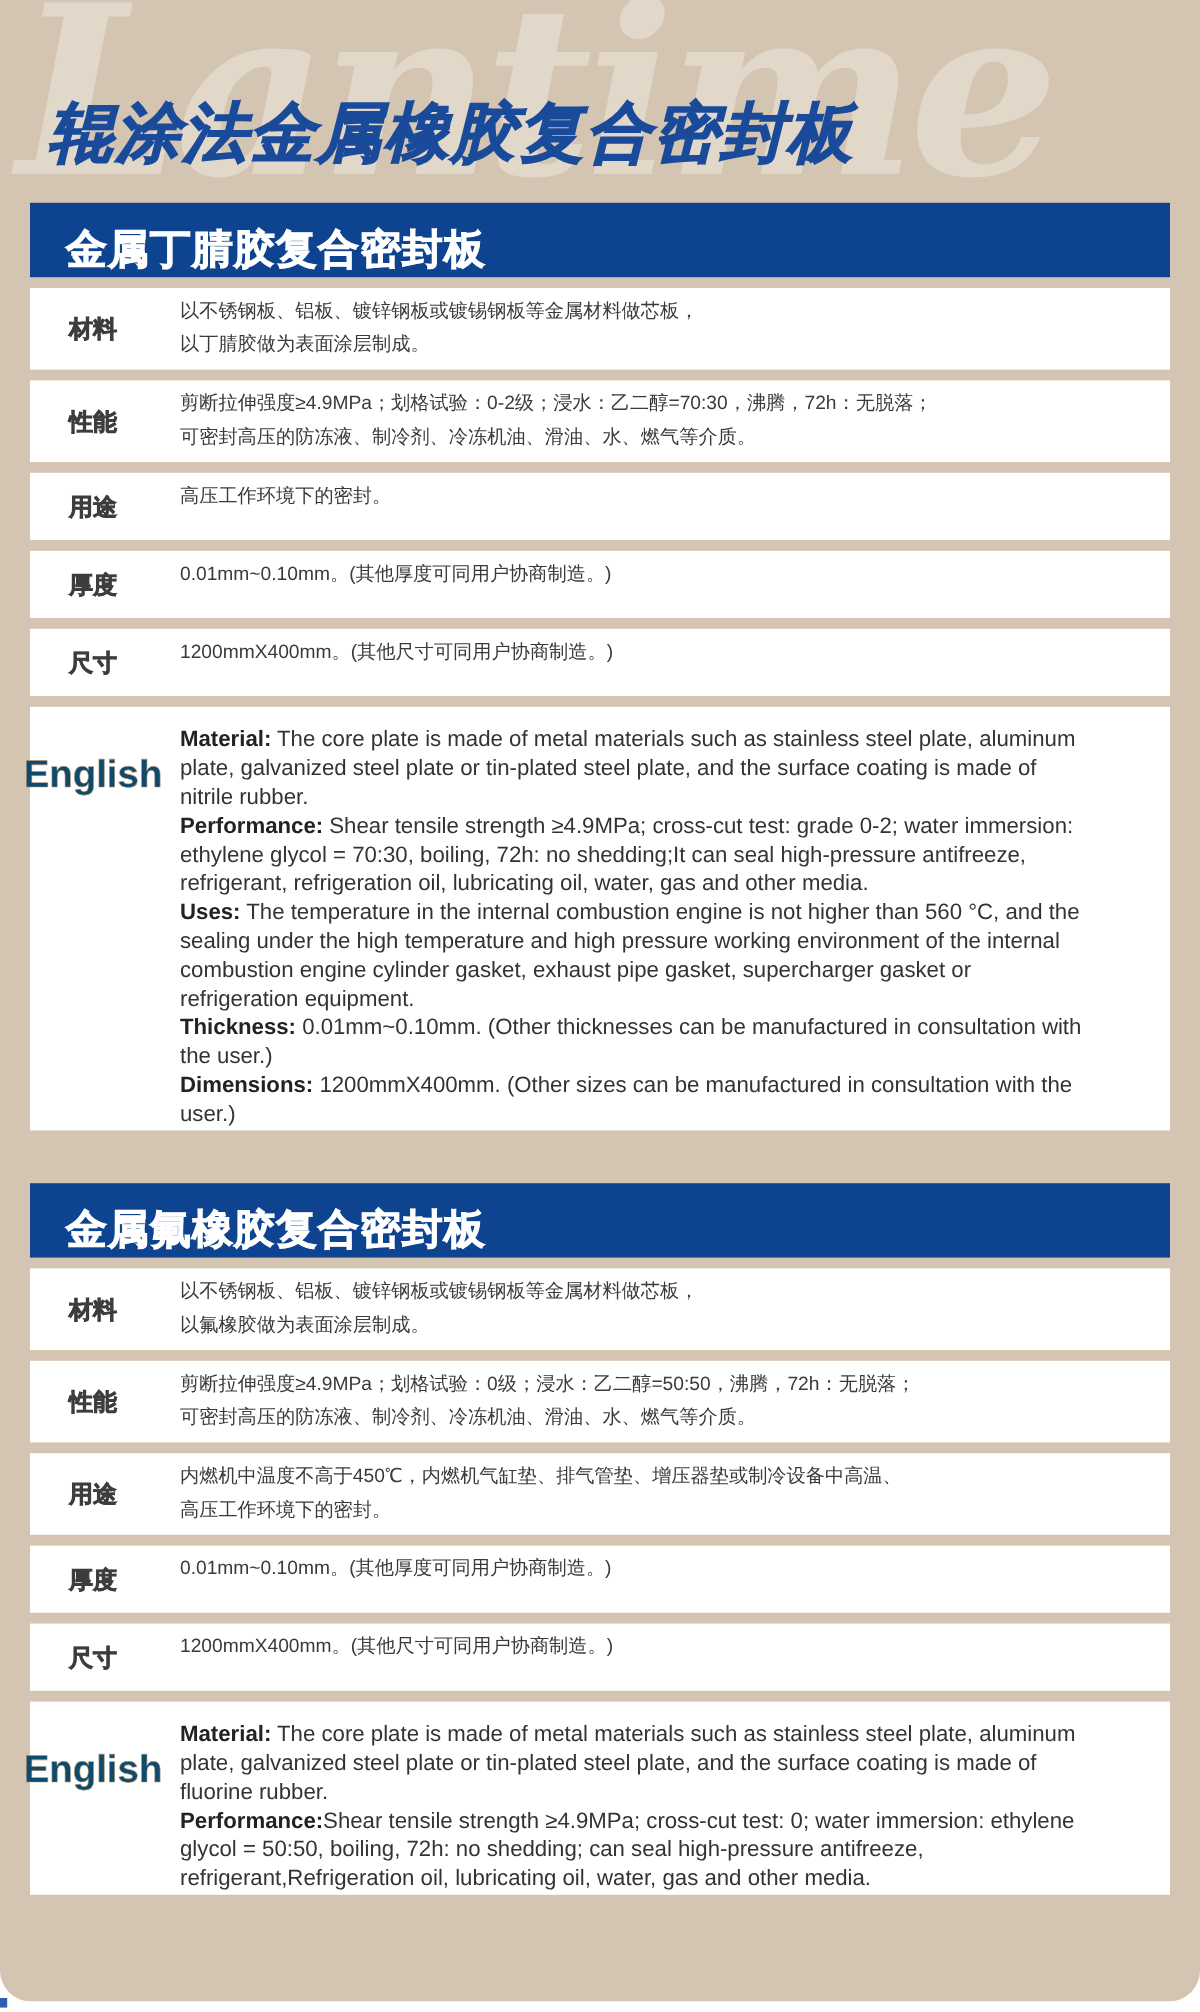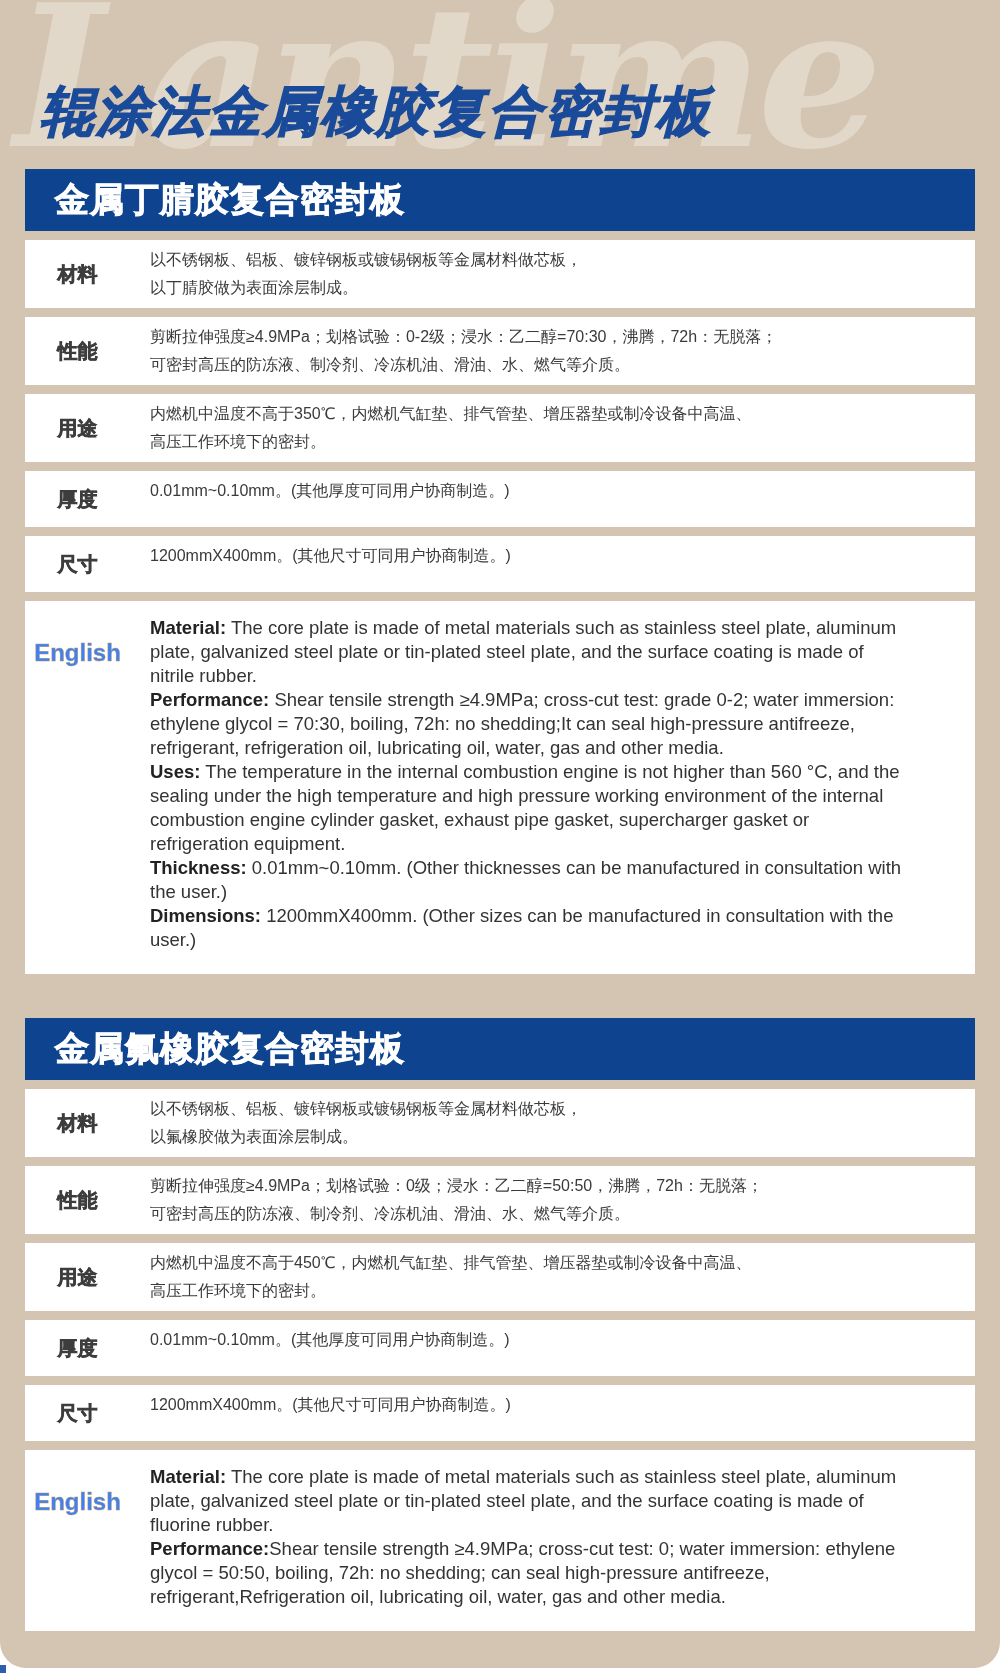"金属丁腈胶复合密封板" .section-header { align-items: center -> flex-end }
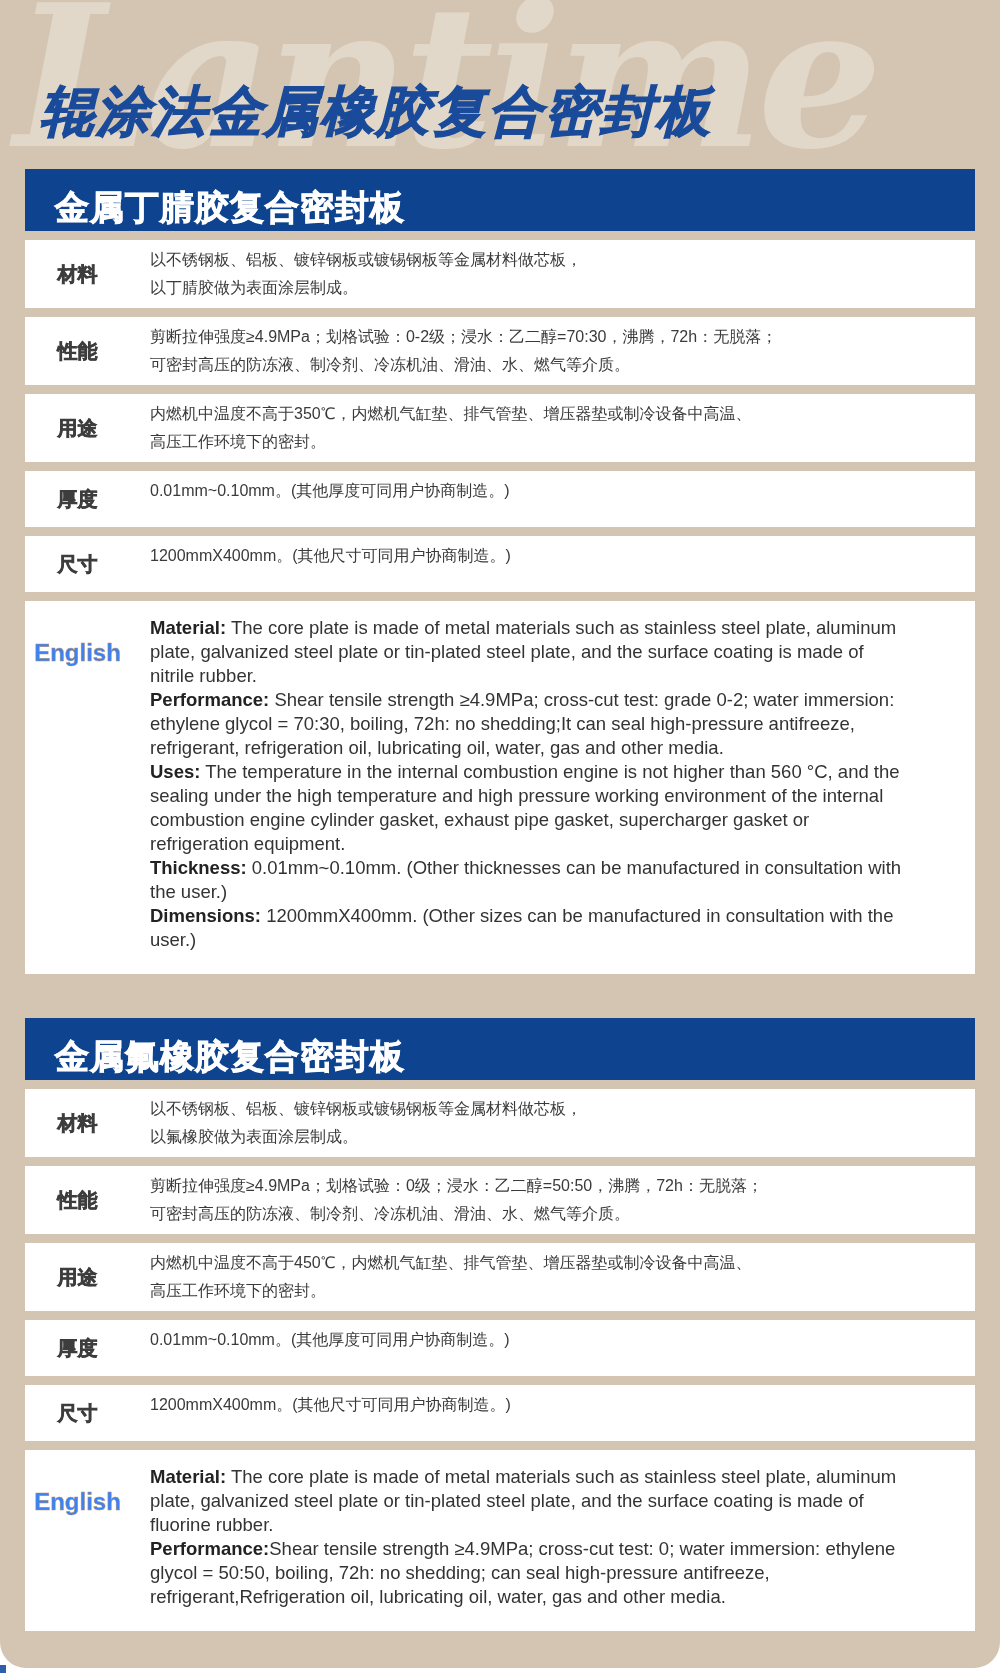"内燃机中温度不高于350℃，内燃机气缸垫、排气管垫、增压器垫或制冷设备中高温、" span.line { html: <span>内燃机中温度不高于350℃，内燃机气缸垫、排气管垫、增压器垫或制冷设备中高温、</span> -> none }
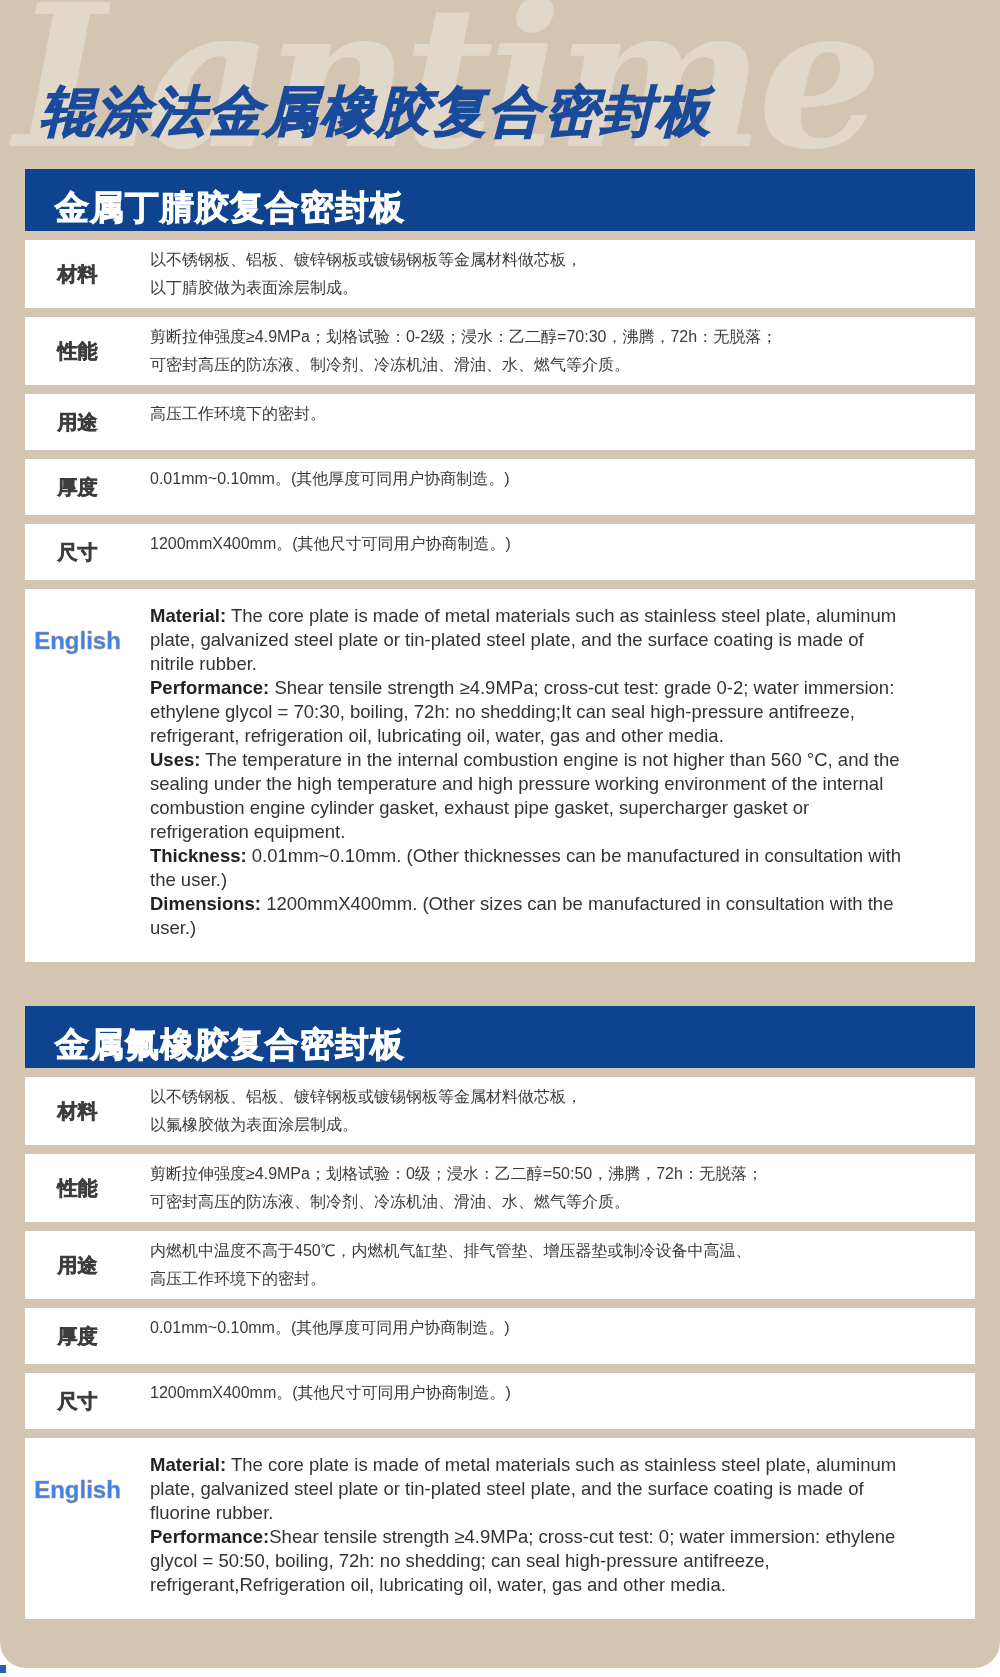"Material: The core plate is" .row.english .cell { padding: 15px 68px 22px 20px -> 15px 68px 2px 20px }
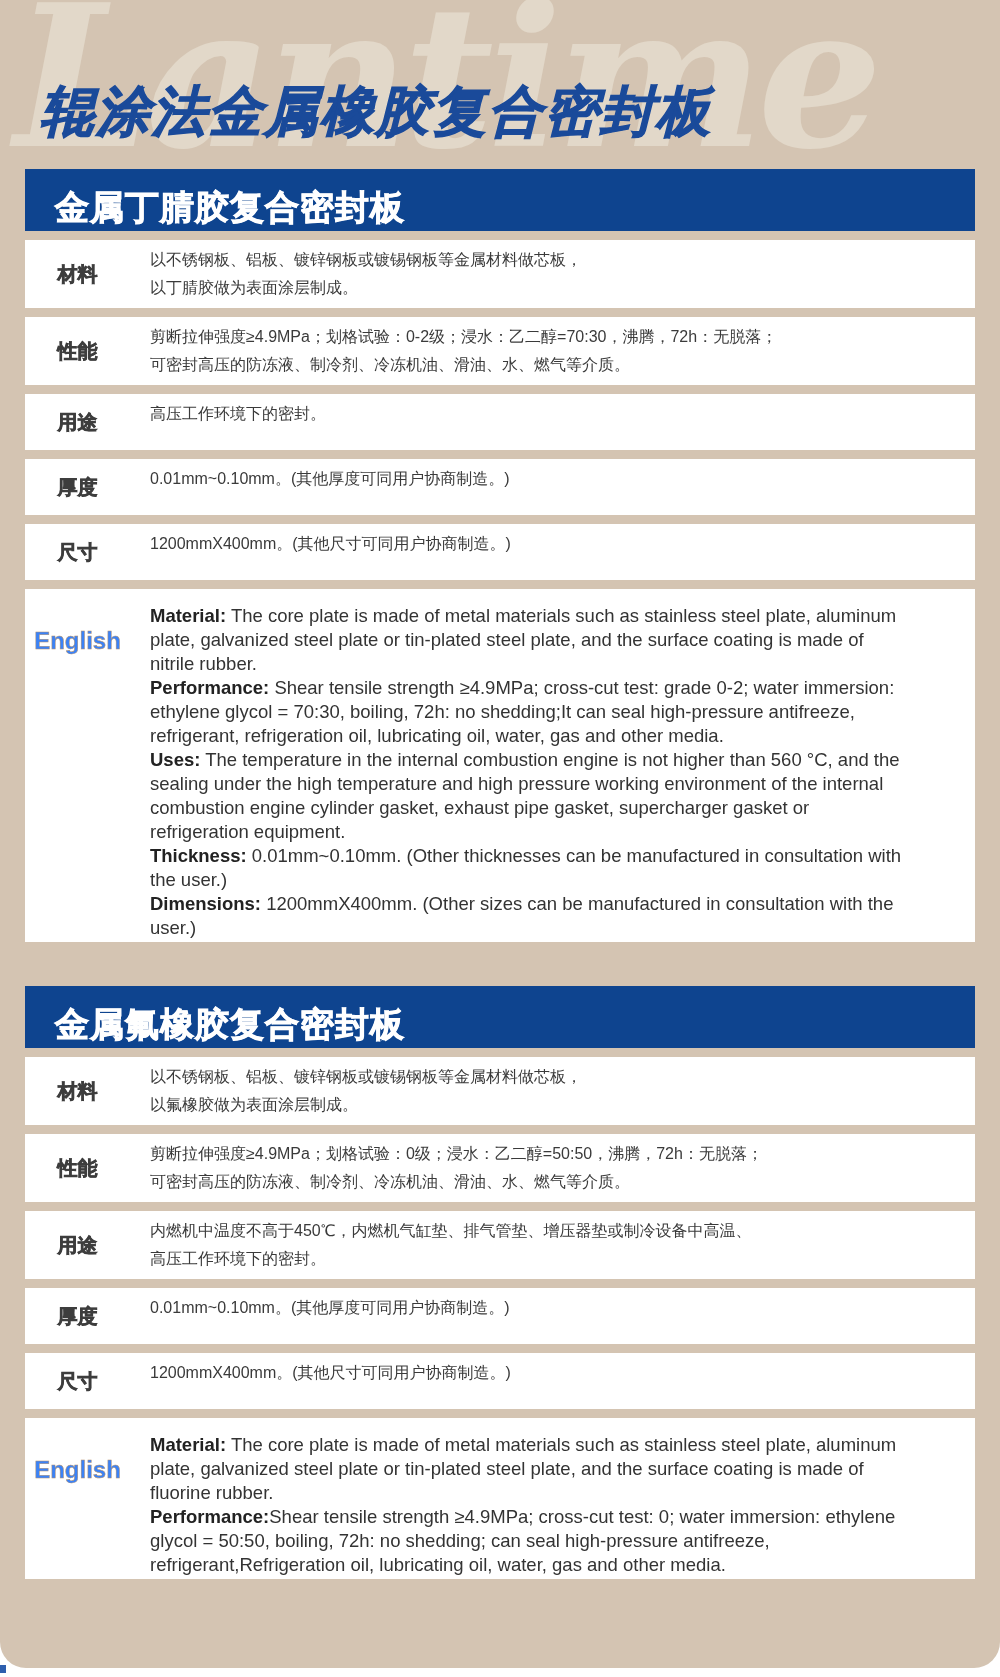"English" .row.english .label { color: #3b82f6 -> #0c4a6e; font-size: 24px -> 32px }
